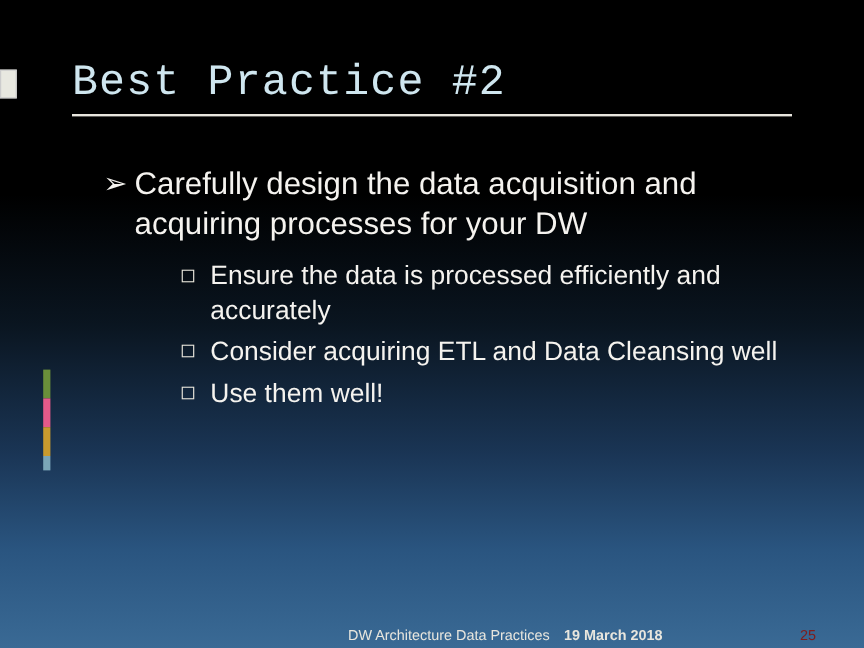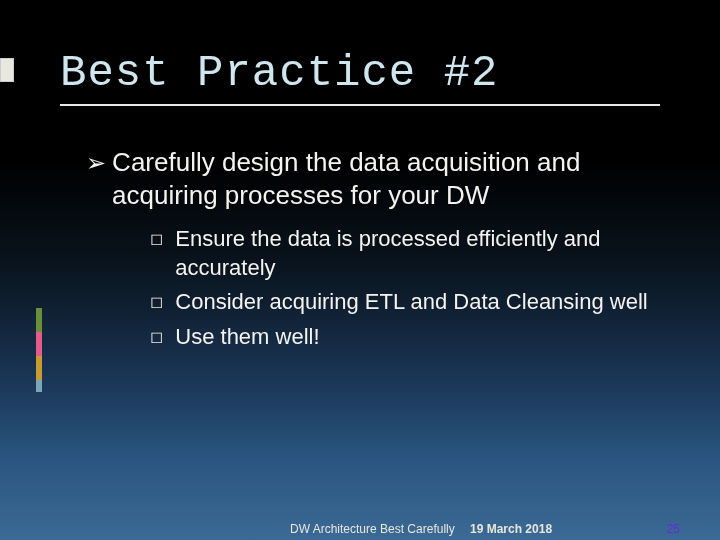"Best Practice #2" .title { font-size: 44px -> 36px }
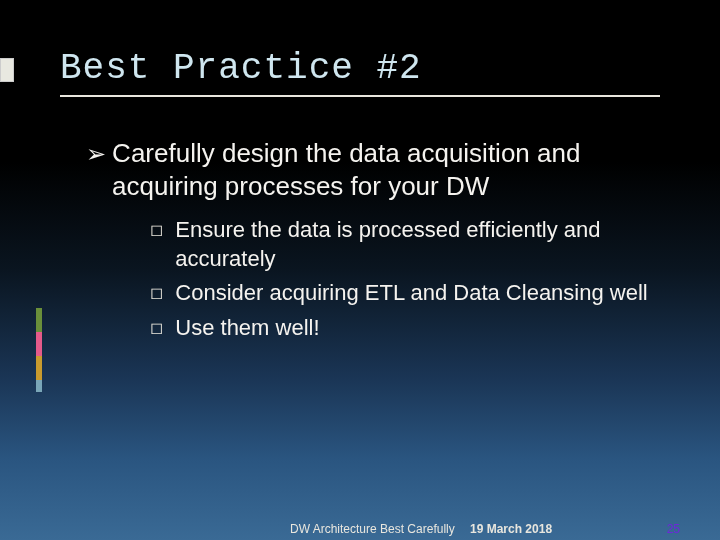"DW Architecture Best Carefully" span.footer-center { text: Best Carefully -> Data Practices }
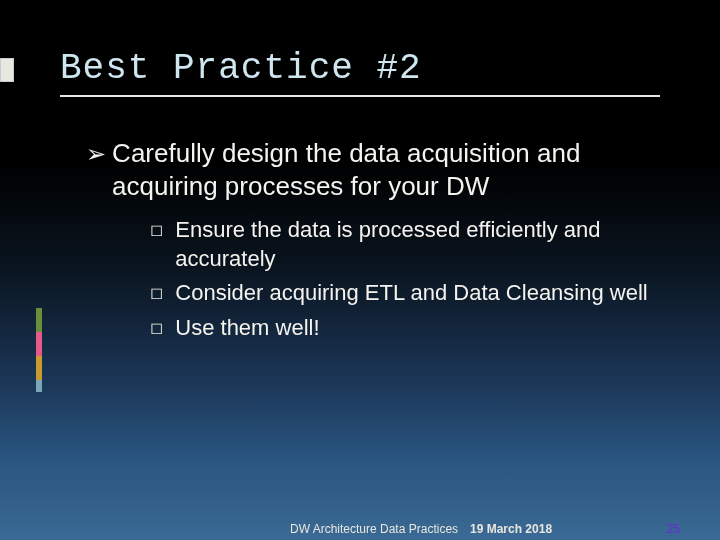"25" .footer-page { color: #6d28d9 -> #7f1d1d }
